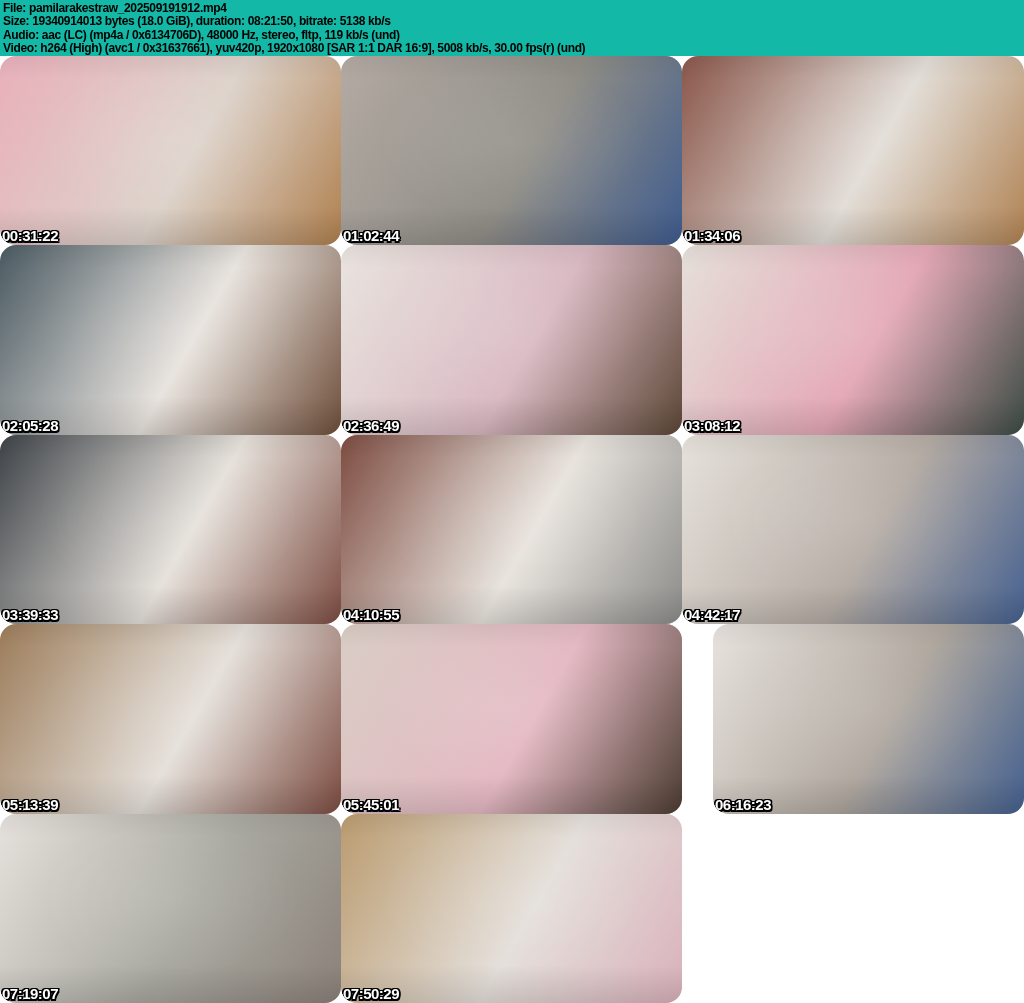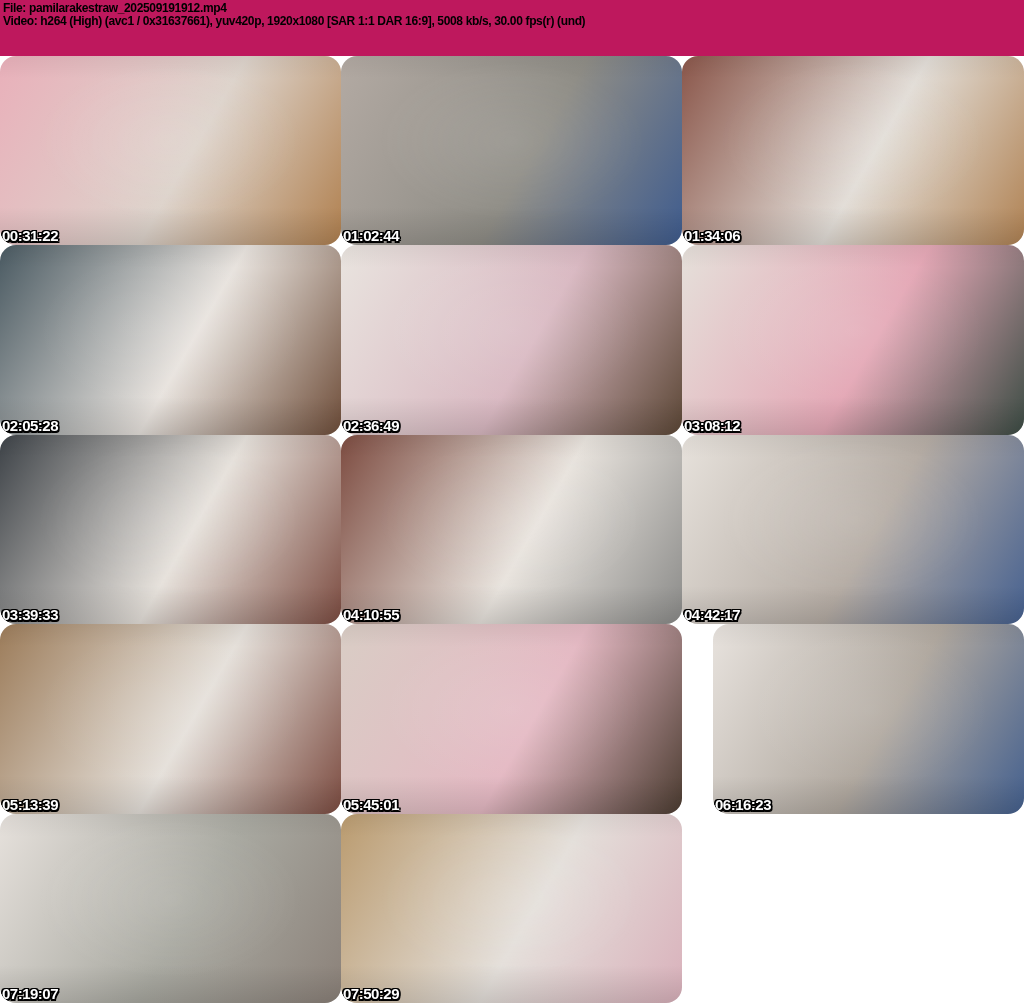"File: pamilarakestraw_202509191912.mp4" .meta { background: #be185d -> #14b8a6 }
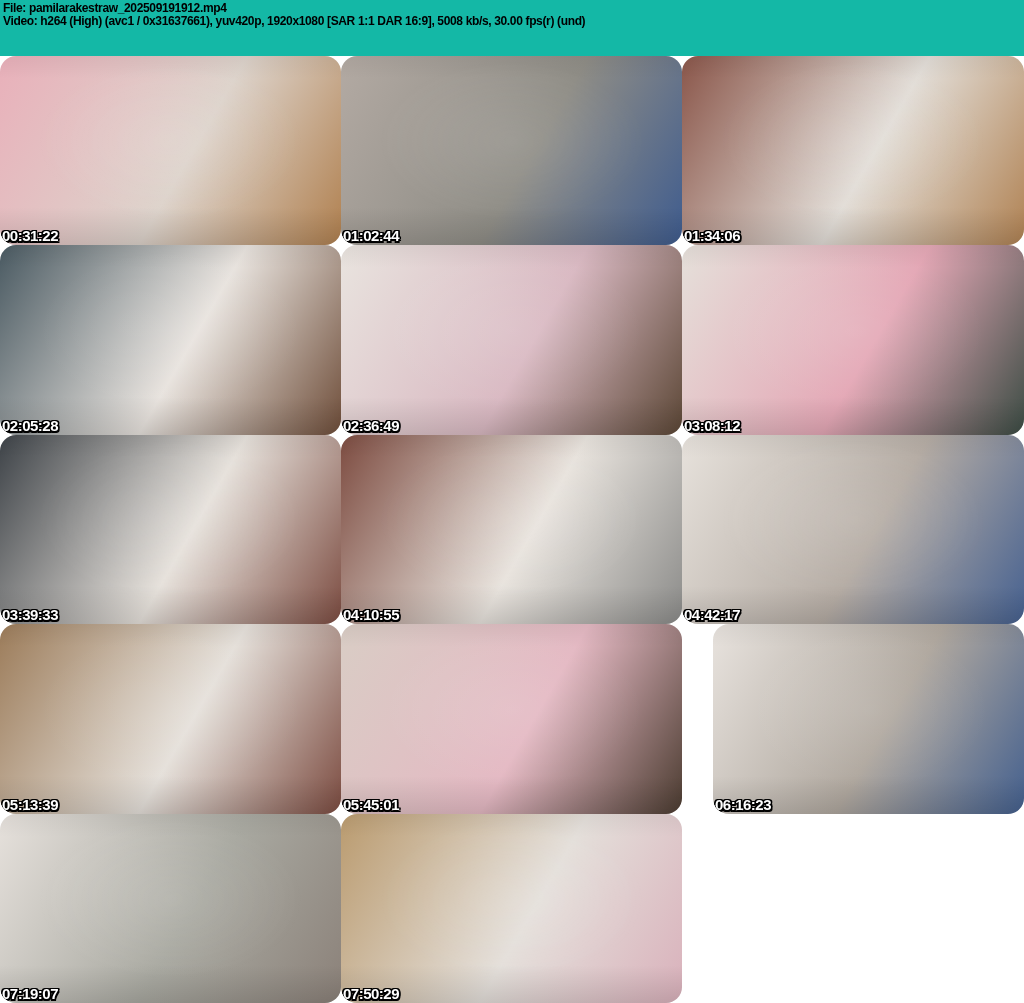"Size: 19340914013 bytes (18.0 GiB)," div.meta-line { html: none -> <div>Size: 19340914013 bytes (18.0 GiB), duration: 08:21:50, bitrate: 5138 kb/s</div> }
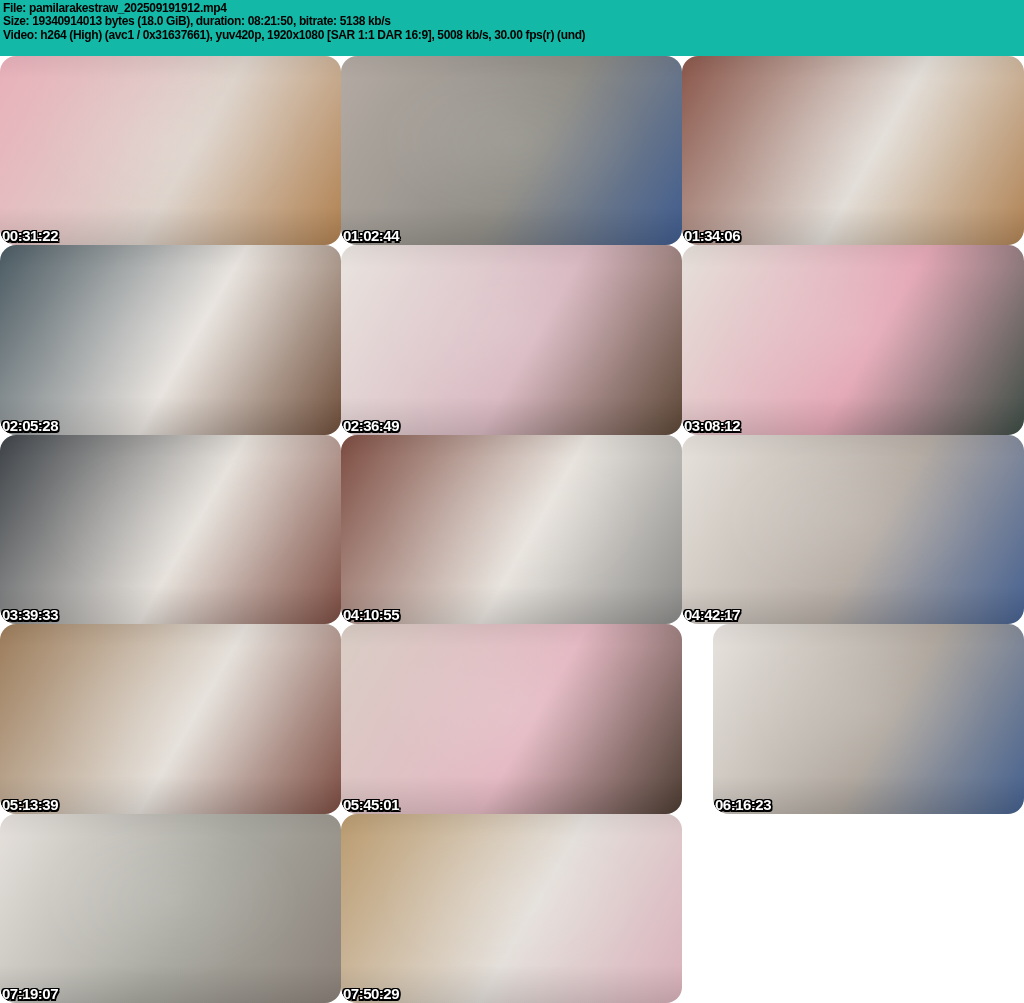"Audio: aac (LC) (mp4a /" div.meta-line { html: none -> <div>Audio: aac (LC) (mp4a / 0x6134706D), 48000 Hz, stereo, fltp, 119 kb/s (und)</div> }
